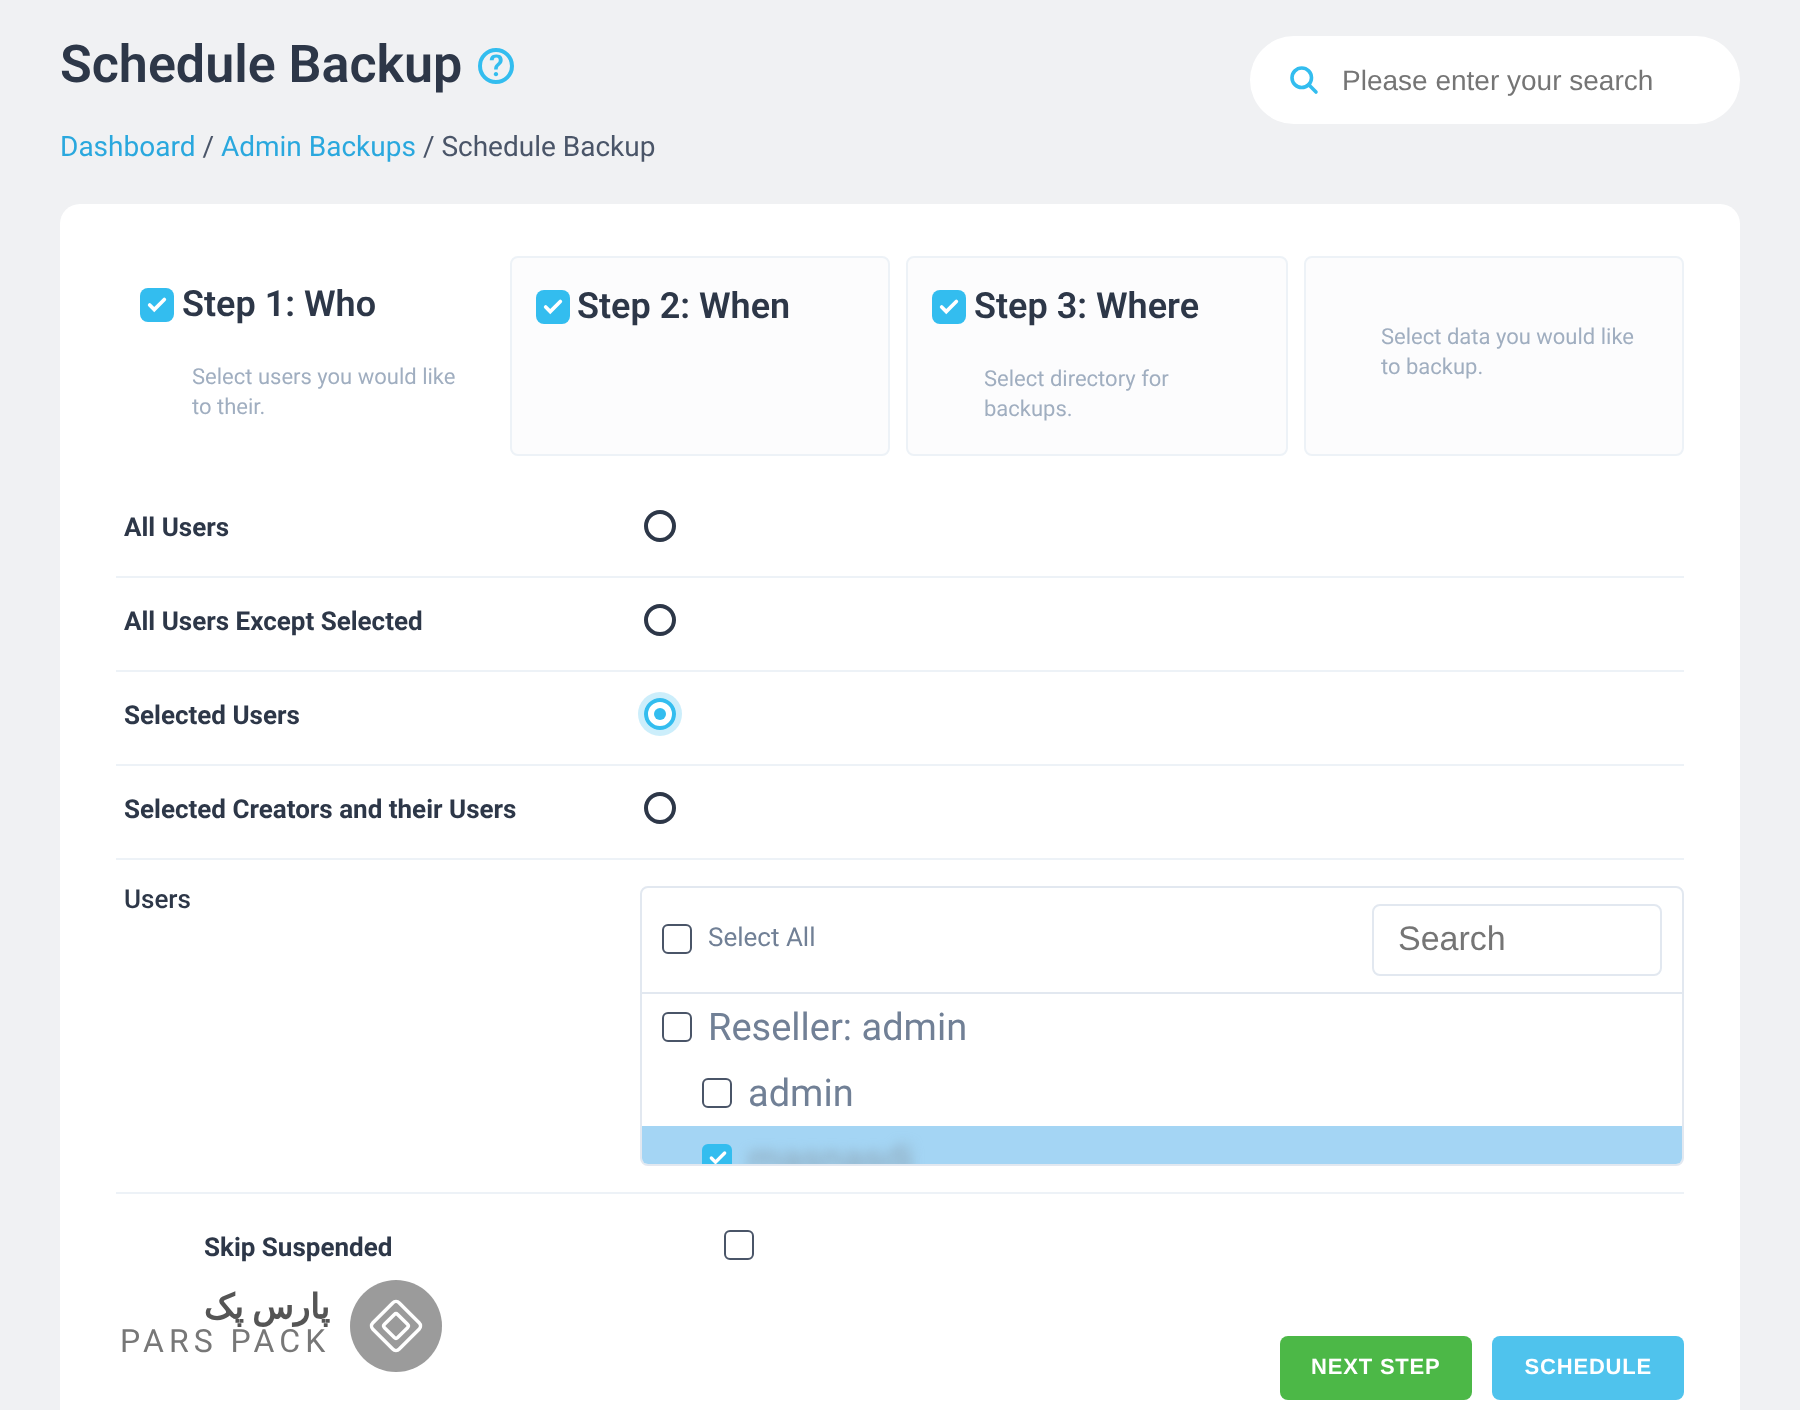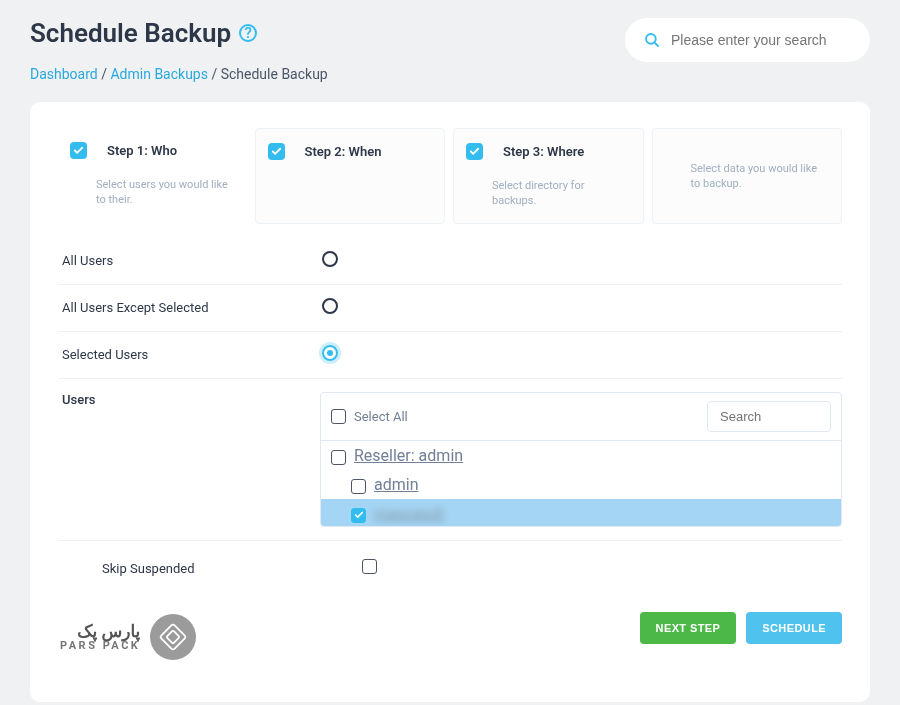"Step 1: Who" .step-head { font-size: 13px -> 18px; gap: 20px -> 4px }
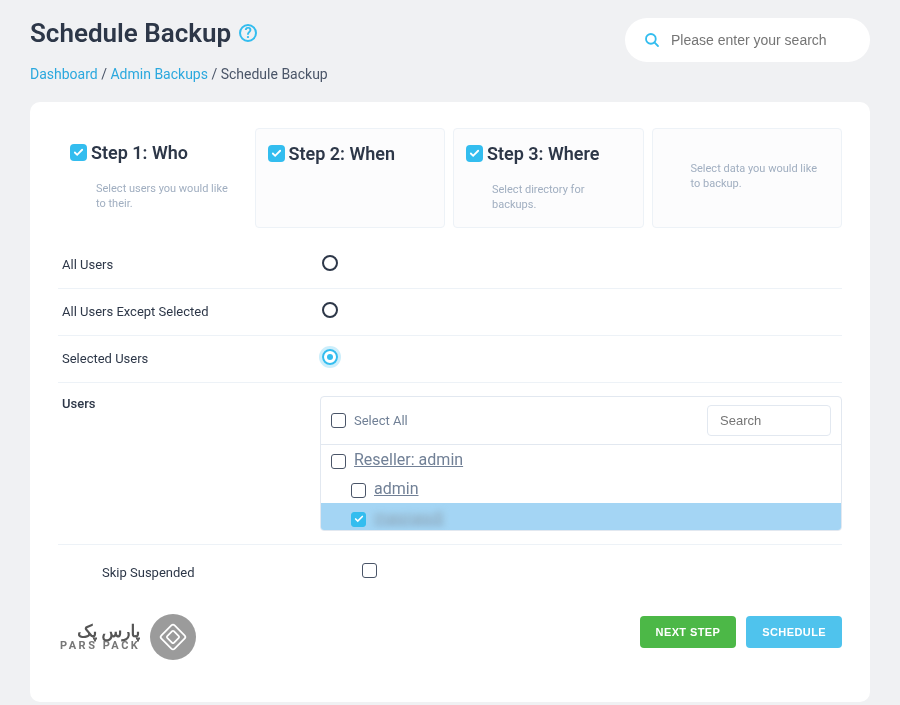"All Users" .option-label { font-weight: 400 -> 700 }
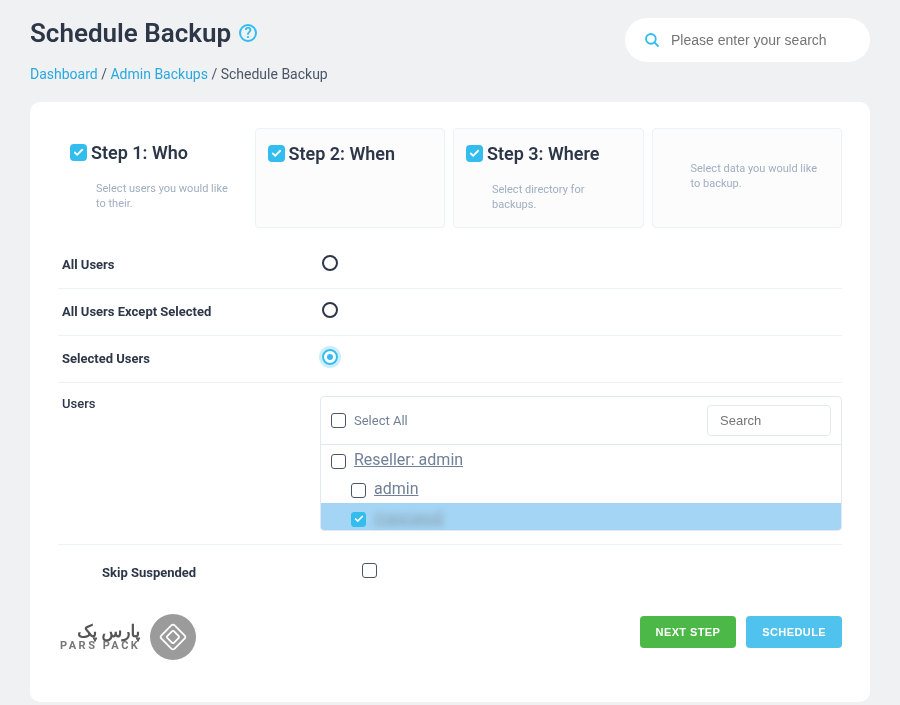"Selected Creators and their Users" div.option-row { html: none -> <div> <div>Selected Creators and their Users</div> <div><span></span></div> </div> }
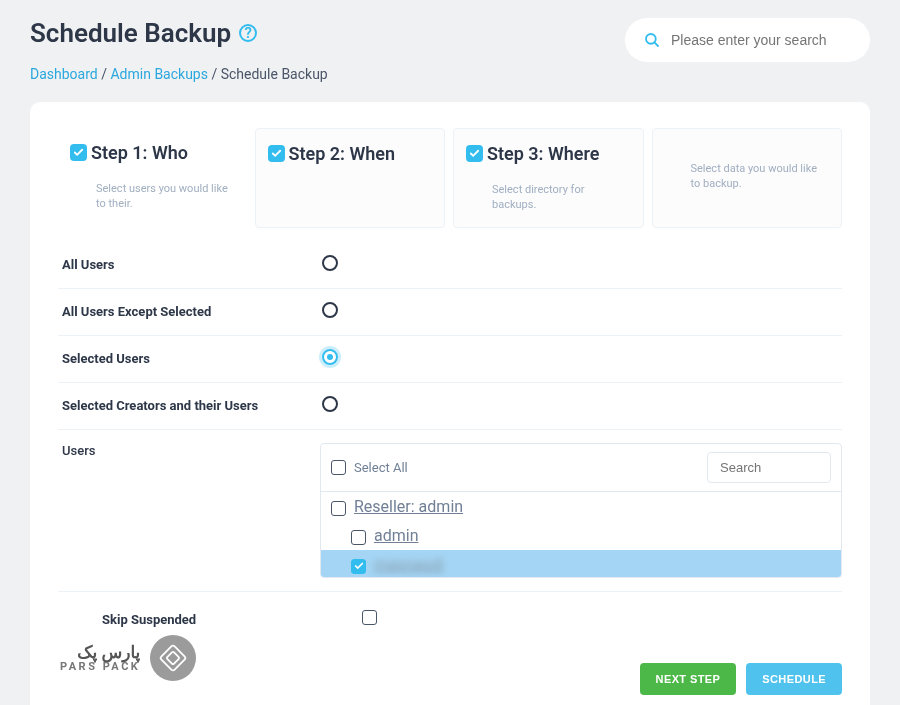"Search" .mini-search { font-size: 13px -> 17px; width: 124px -> 145px }
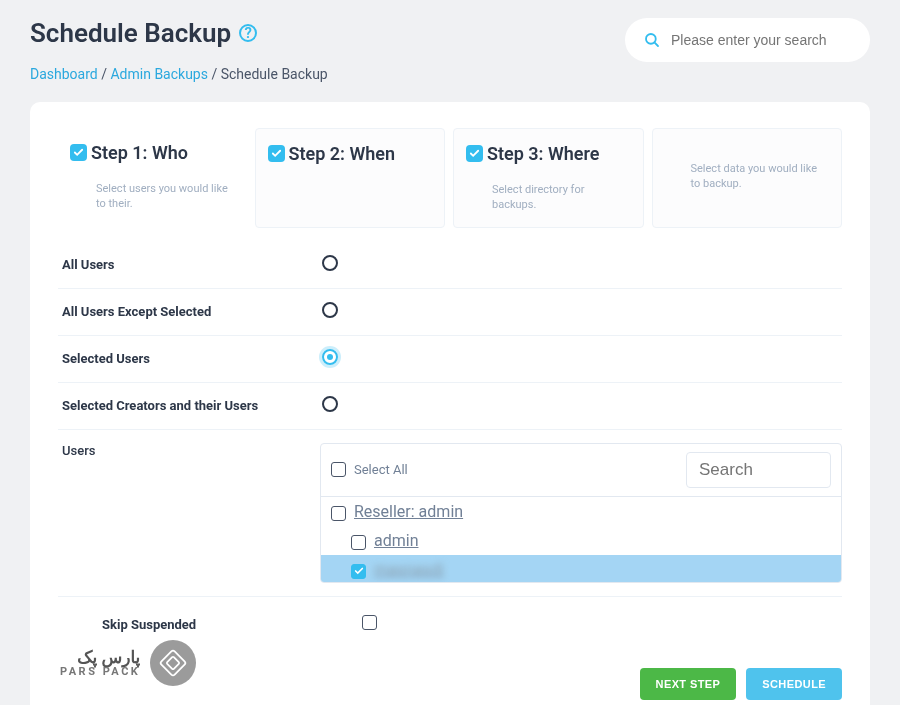"Reseller: admin" .ul-row { align-items: flex-end -> center; font-size: 16px -> 19px; text-decoration: underline -> none }
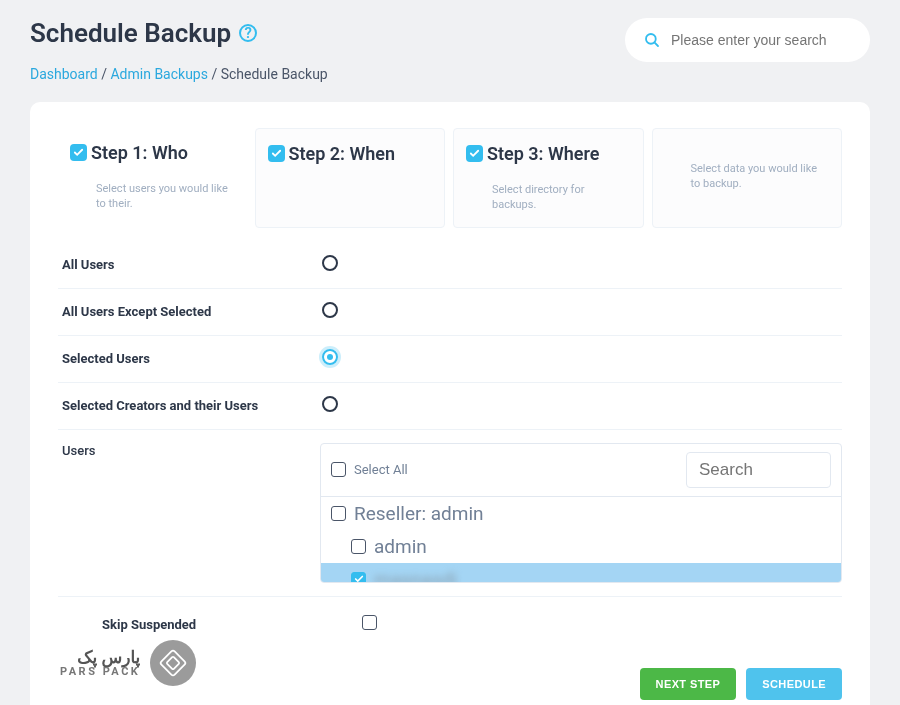"PARS PACK" .logo-text .en { font-size: 11px -> 16px; font-weight: 700 -> 400 }
